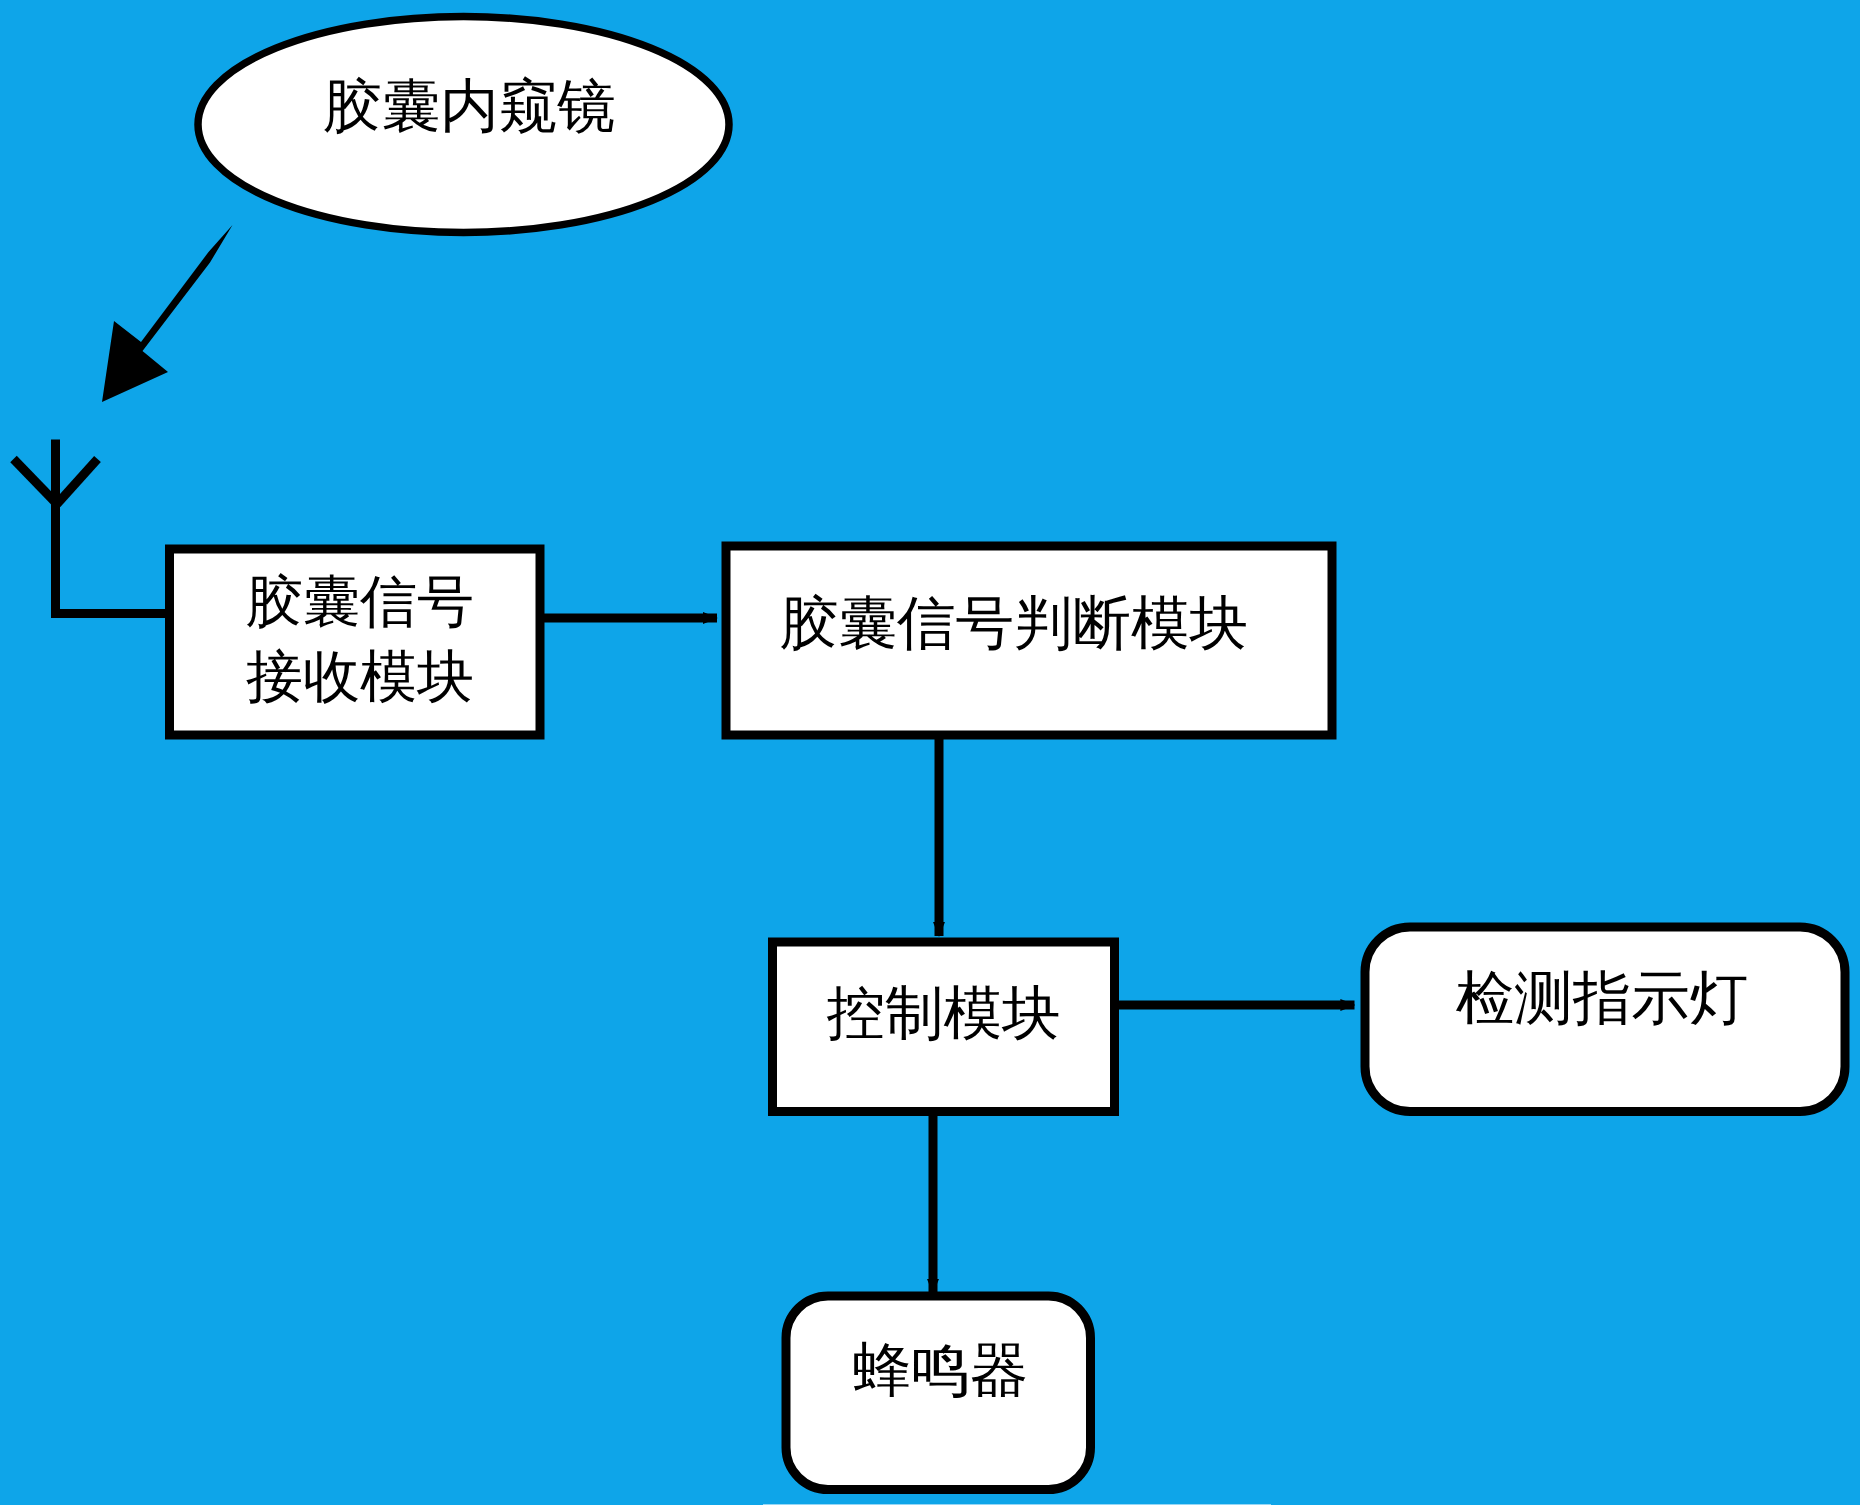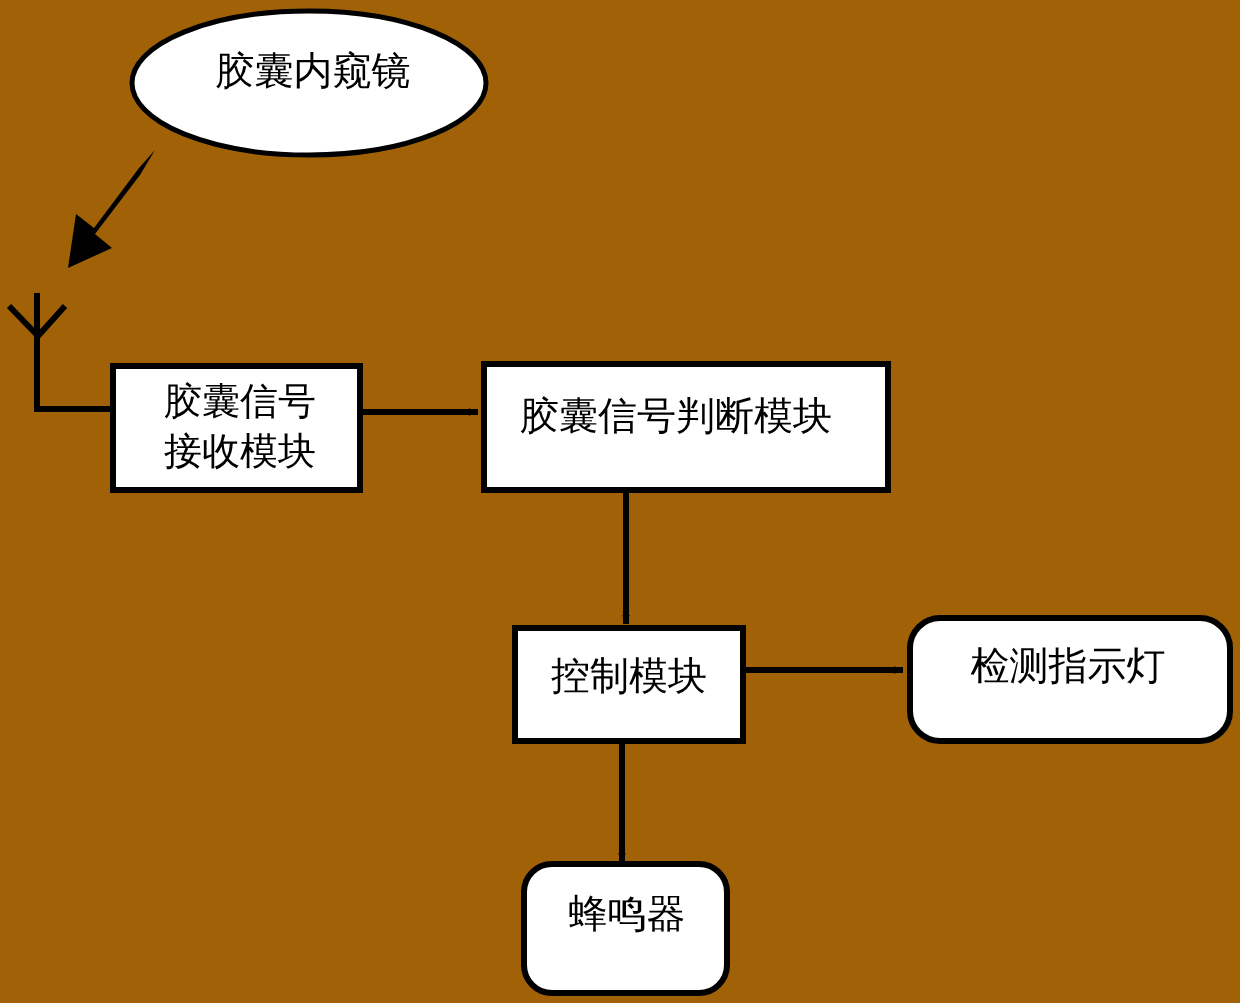"胶囊内窥镜" #canvas { background: #a16207 -> #0ea5e9 }
